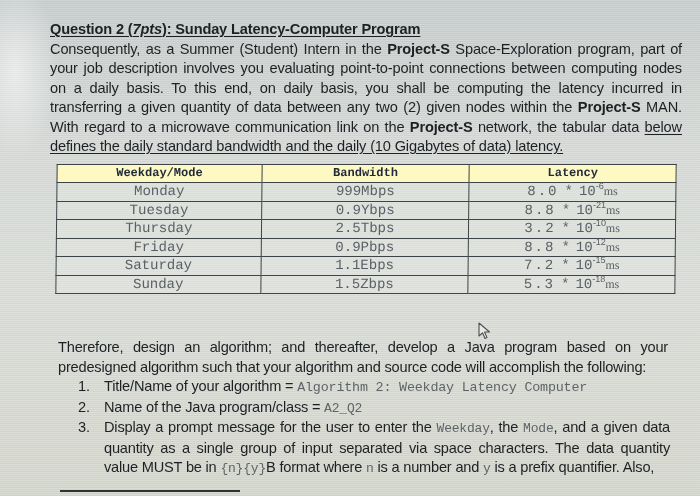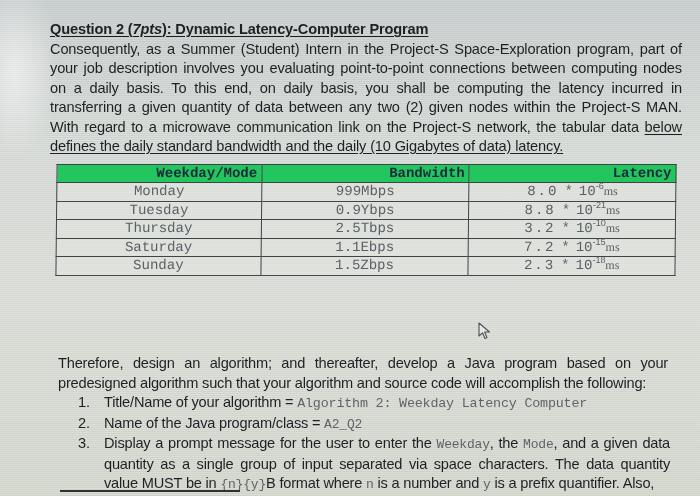"): Dynamic Latency-Computer Program" span { text: Dynamic -> Sunday }
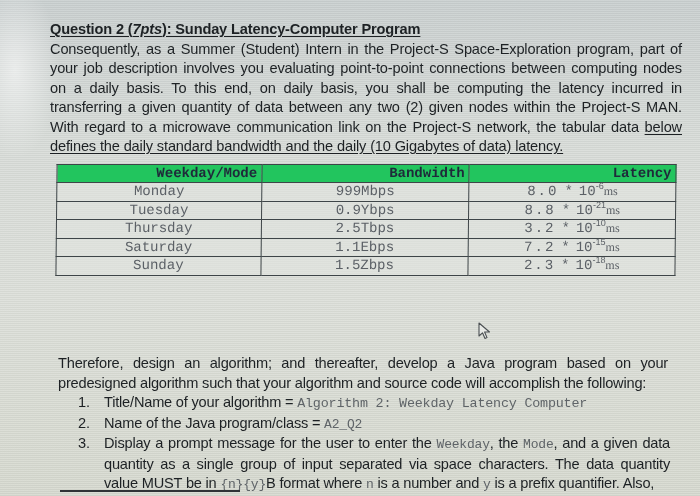"Project-S" .para b { font-weight: normal -> bold }
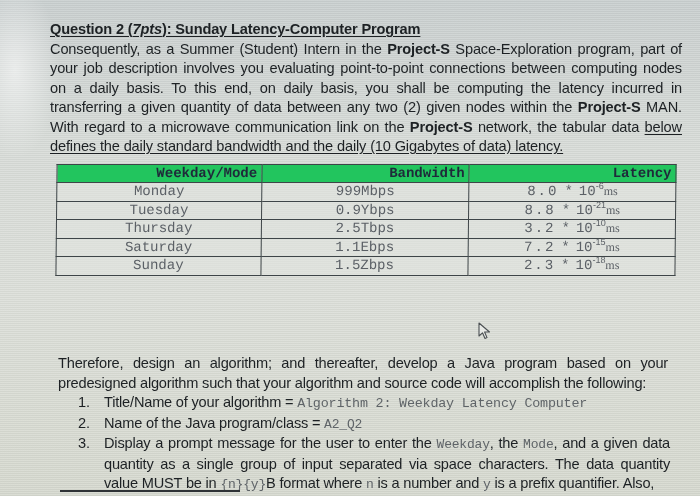"Weekday/Mode" table.data th { background: #22c55e -> #fef9c3; font-size: 14px -> 12px; text-align: right -> center }
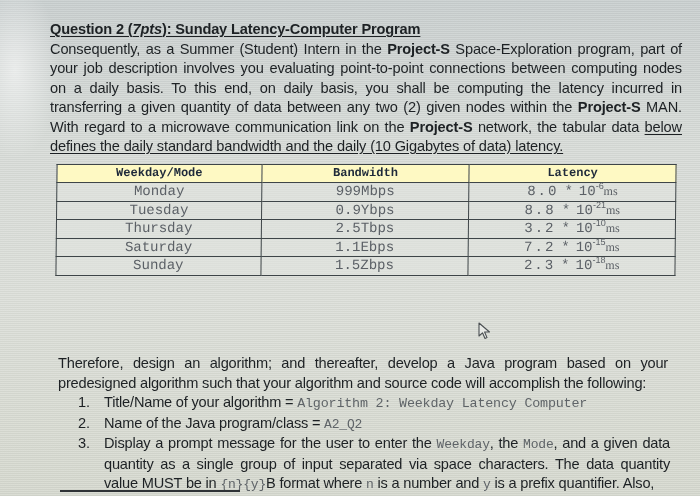"Friday" tr { html: none -> <tr> <td>Friday</td> <td>0.9Pbps</td> <td><span>8.8</span><span>*</span><span>10</span><sup>-12</sup><span>ms</span></td> </tr> }
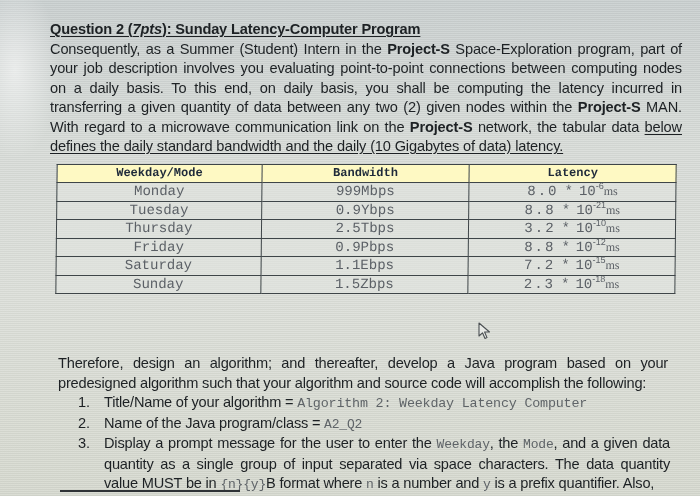"2.3" span.lat-mant { text: 2.3 -> 5.3 }
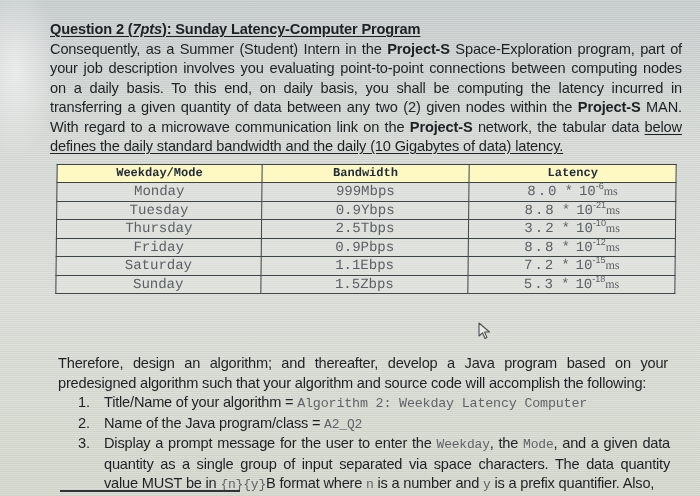"Therefore, design an algorithm; and" .lower .para { margin-top: 16px -> none }
